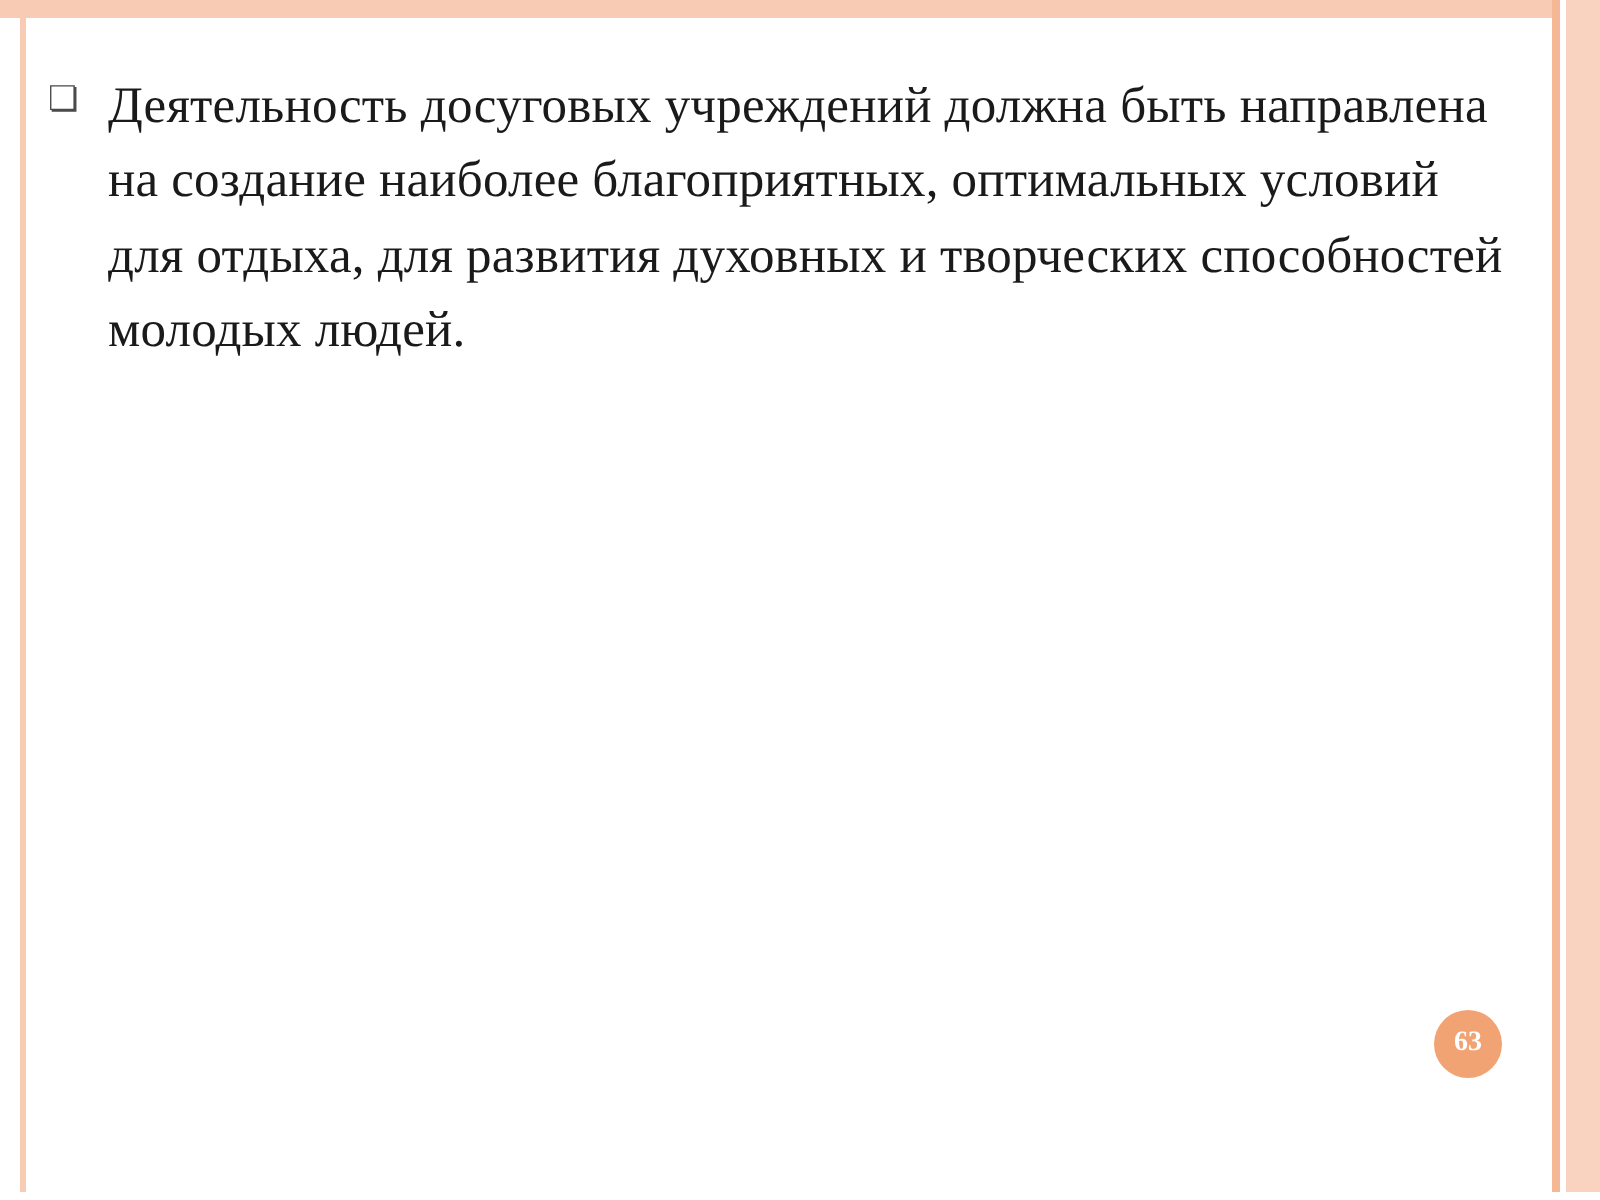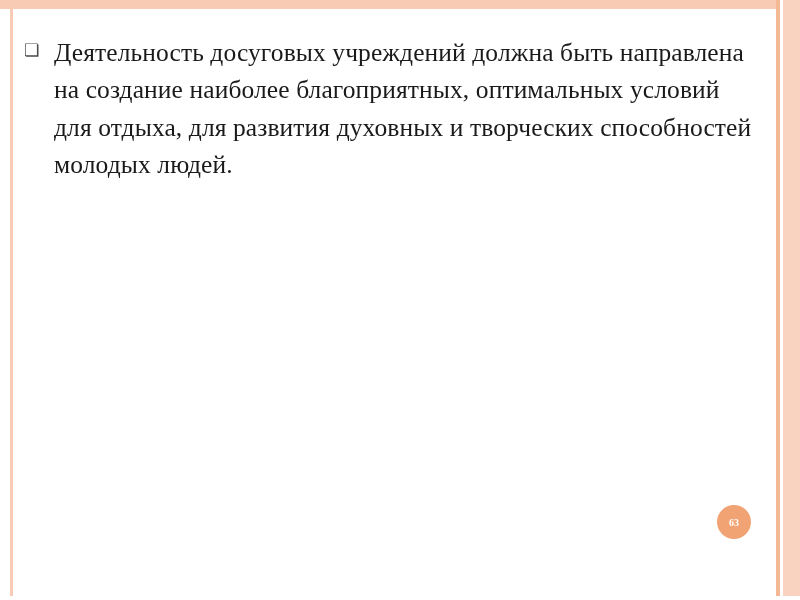"63" .page-badge { font-size: 10px -> 14px }
